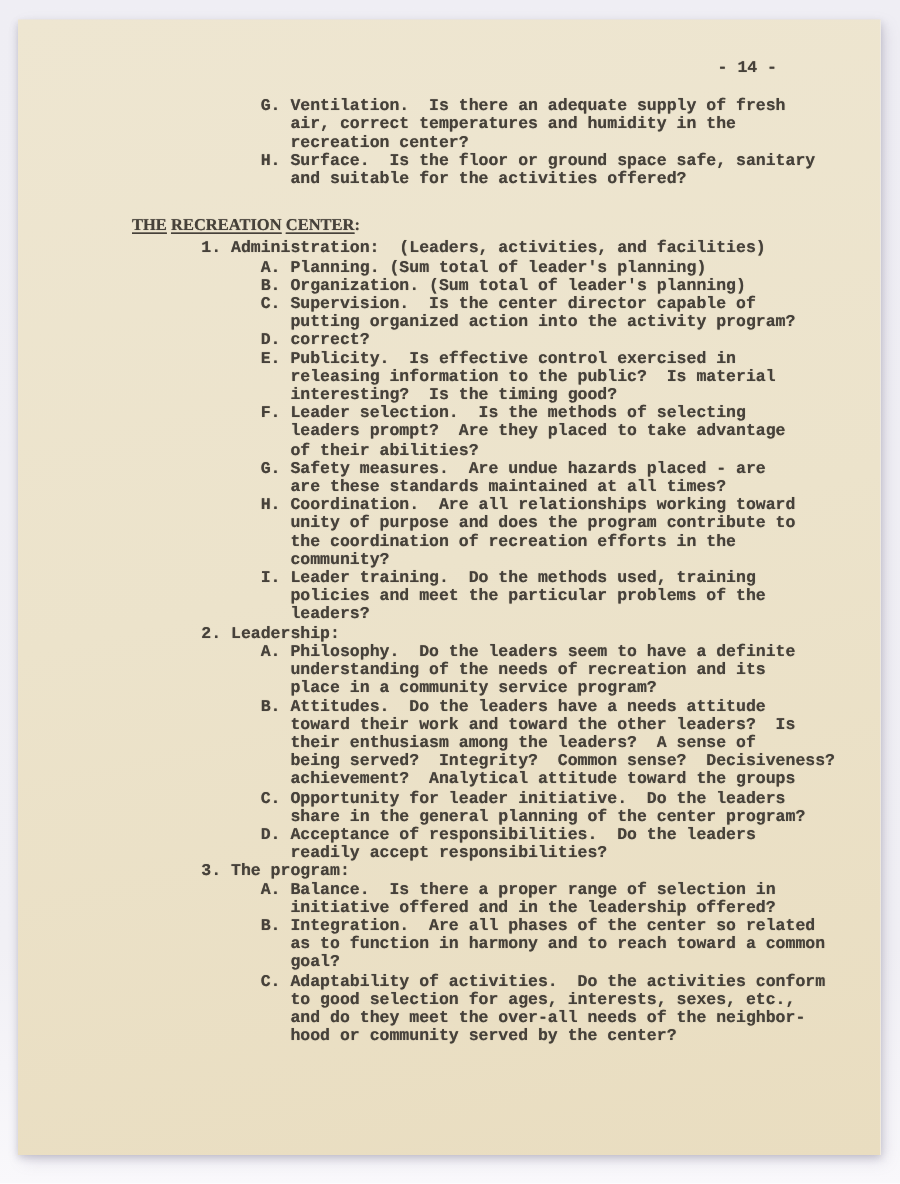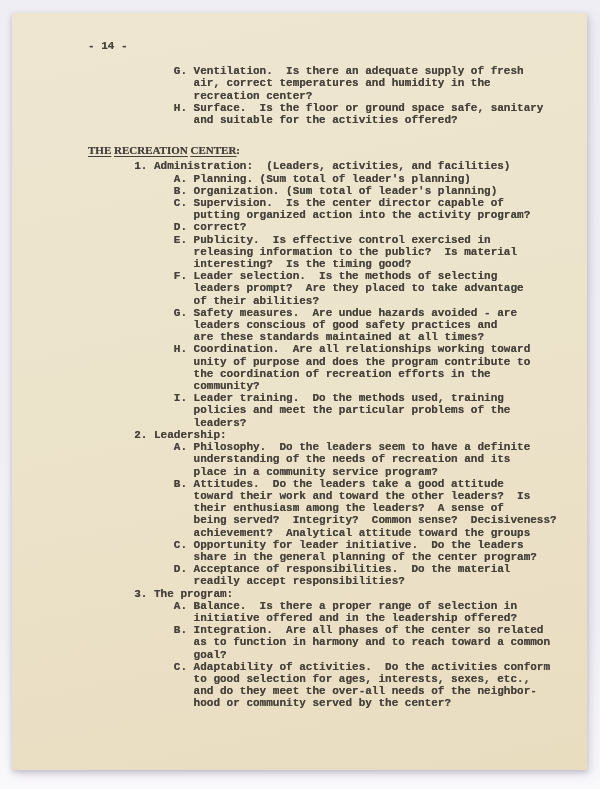"- 14 -" .page-number { text-align: left -> right }
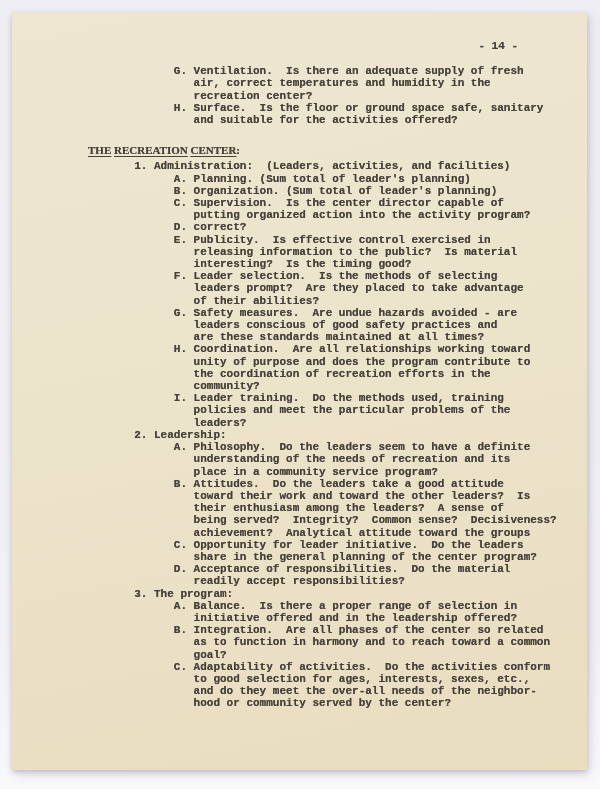"Safety measures. Are undue hazards" div.line { text: avoided -> placed }
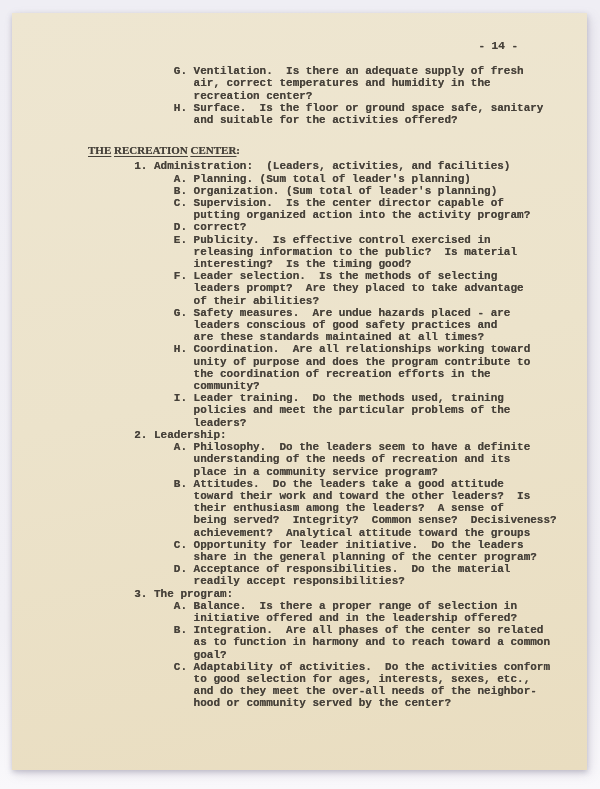"leaders conscious of good safety" div.line { html: <div>leaders conscious of good safety practices and</div> -> none }
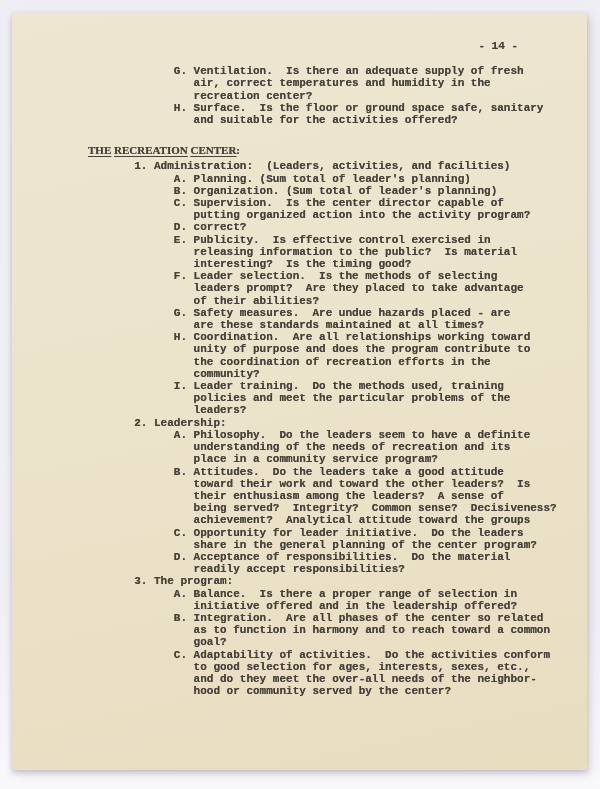"Attitudes. Do the leaders take" div.line { text: take a good -> have a needs }
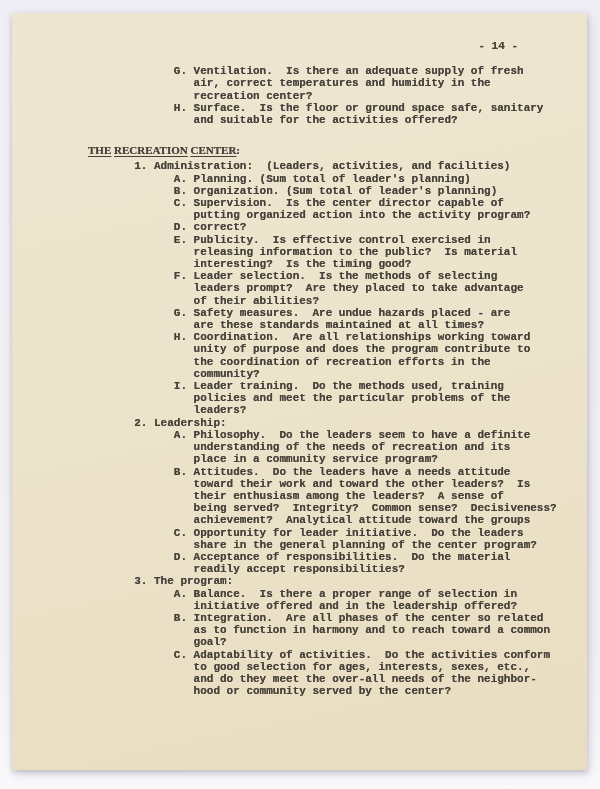"Acceptance of responsibilities. Do the" div.line { text: material -> leaders }
